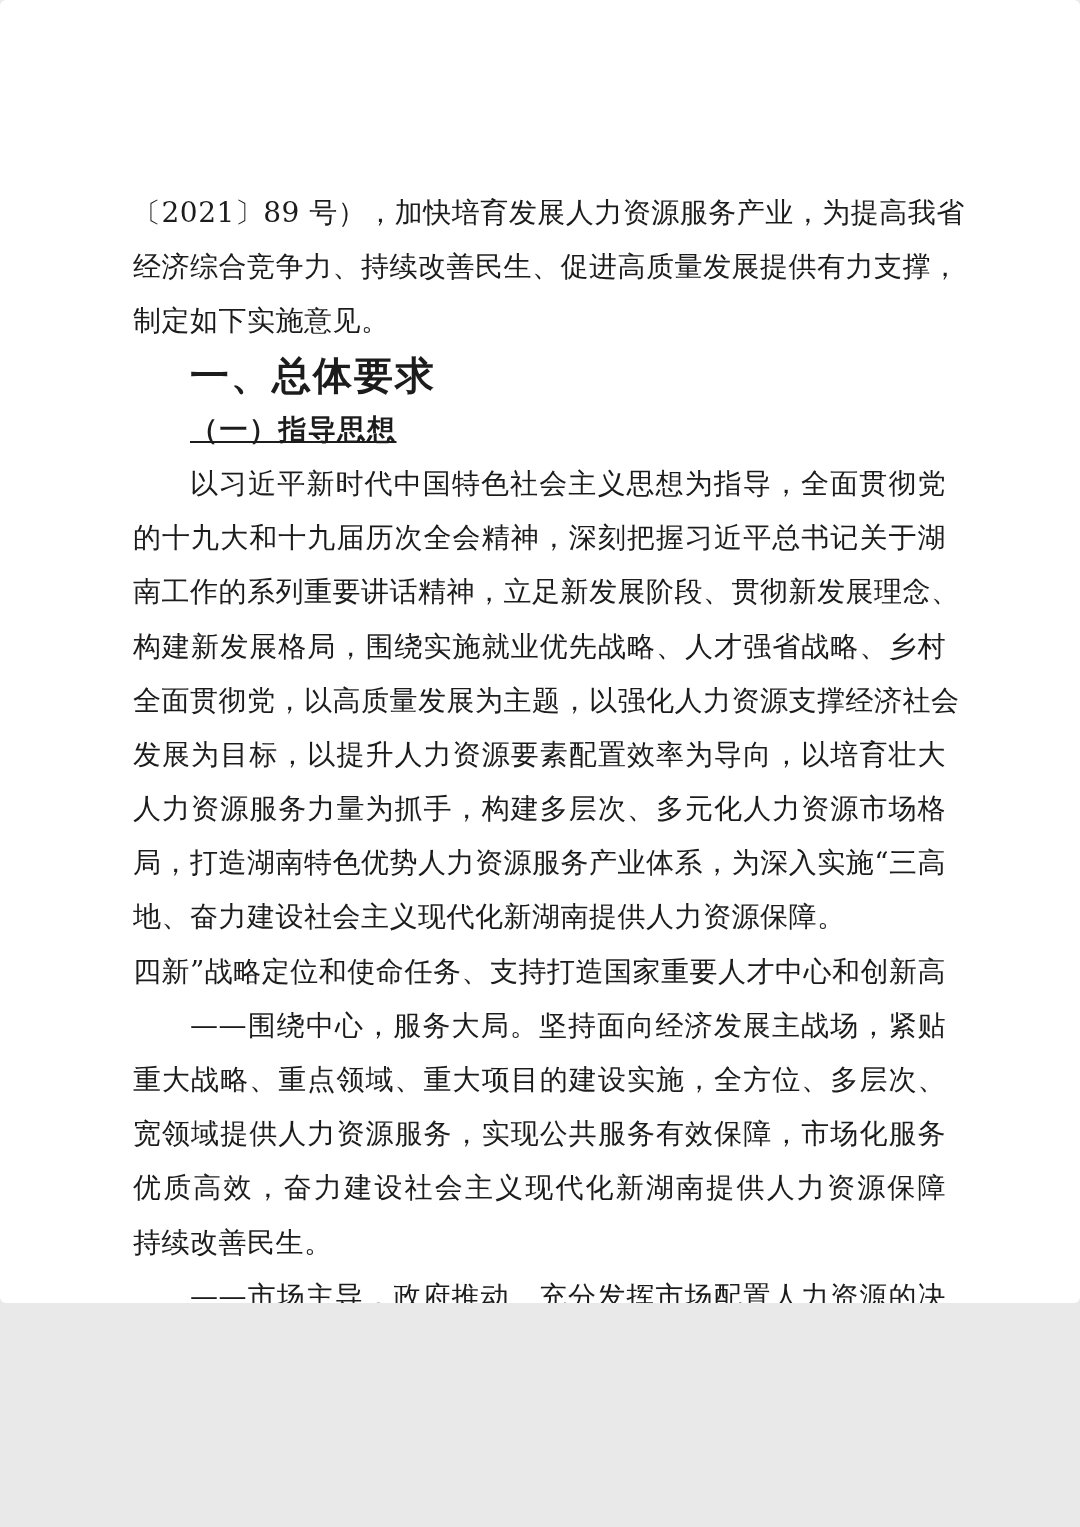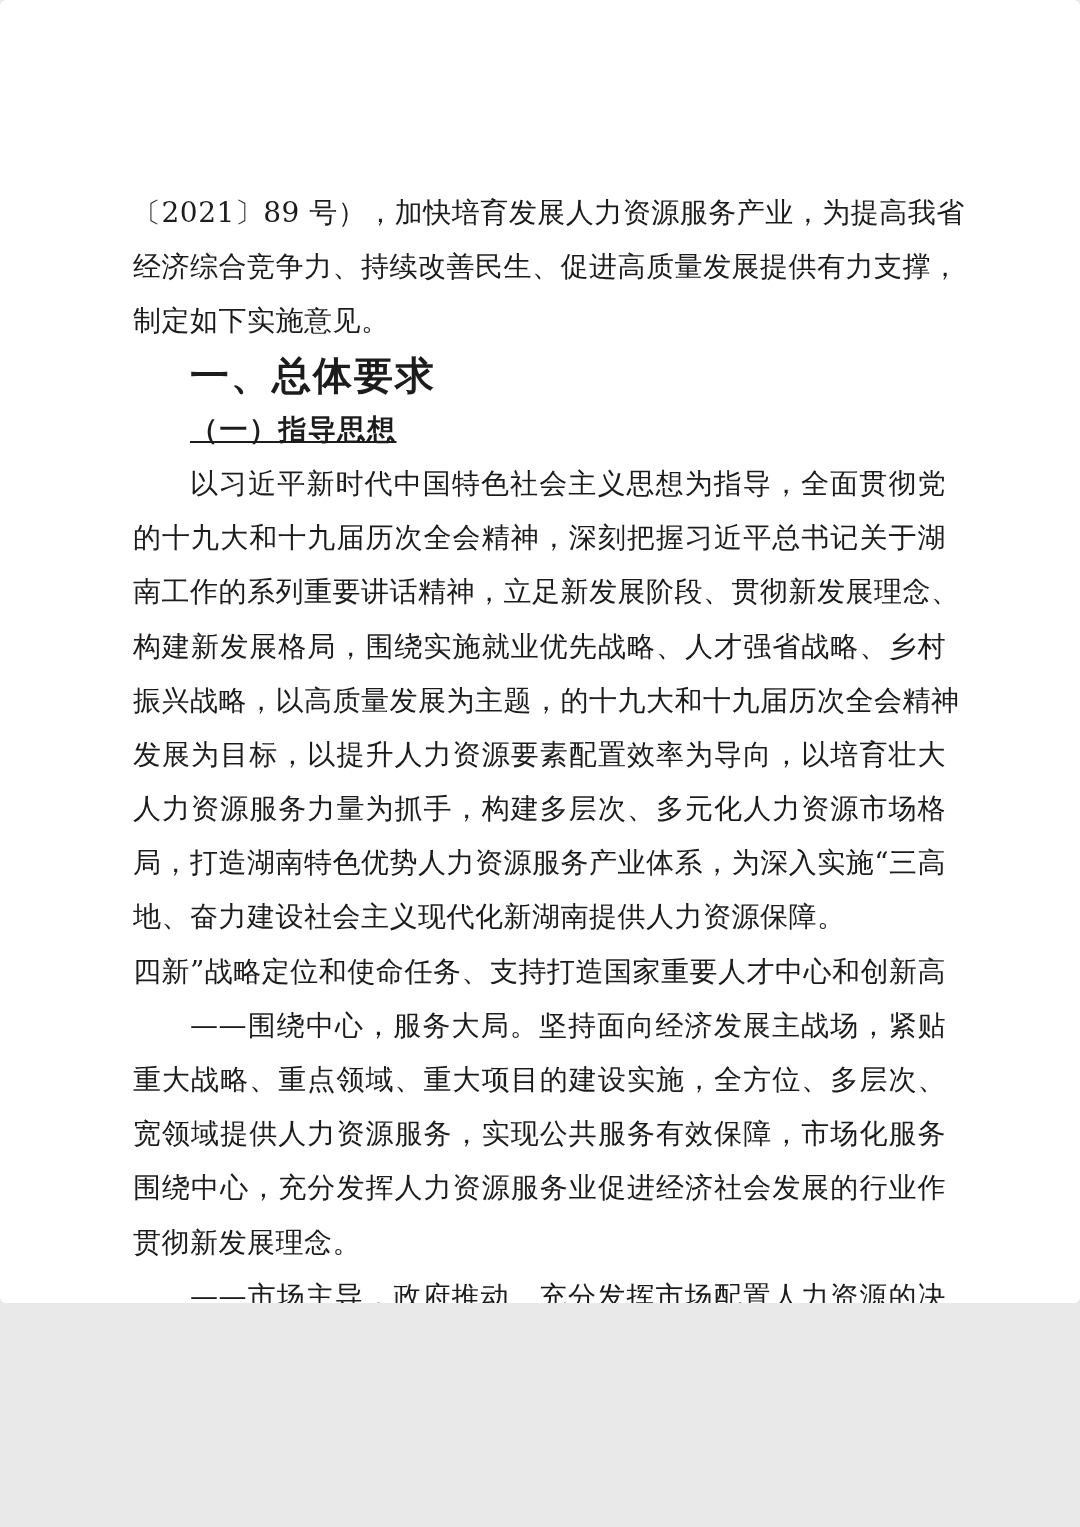"振兴战略，以高质量发展为主题，的十九大和十九届历次全会精神" div.line { text: 振兴战略，以高质量发展为主题，的十九大和十九届历次全会精神 -> 全面贯彻党，以高质量发展为主题，以强化人力资源支撑经济社会 }
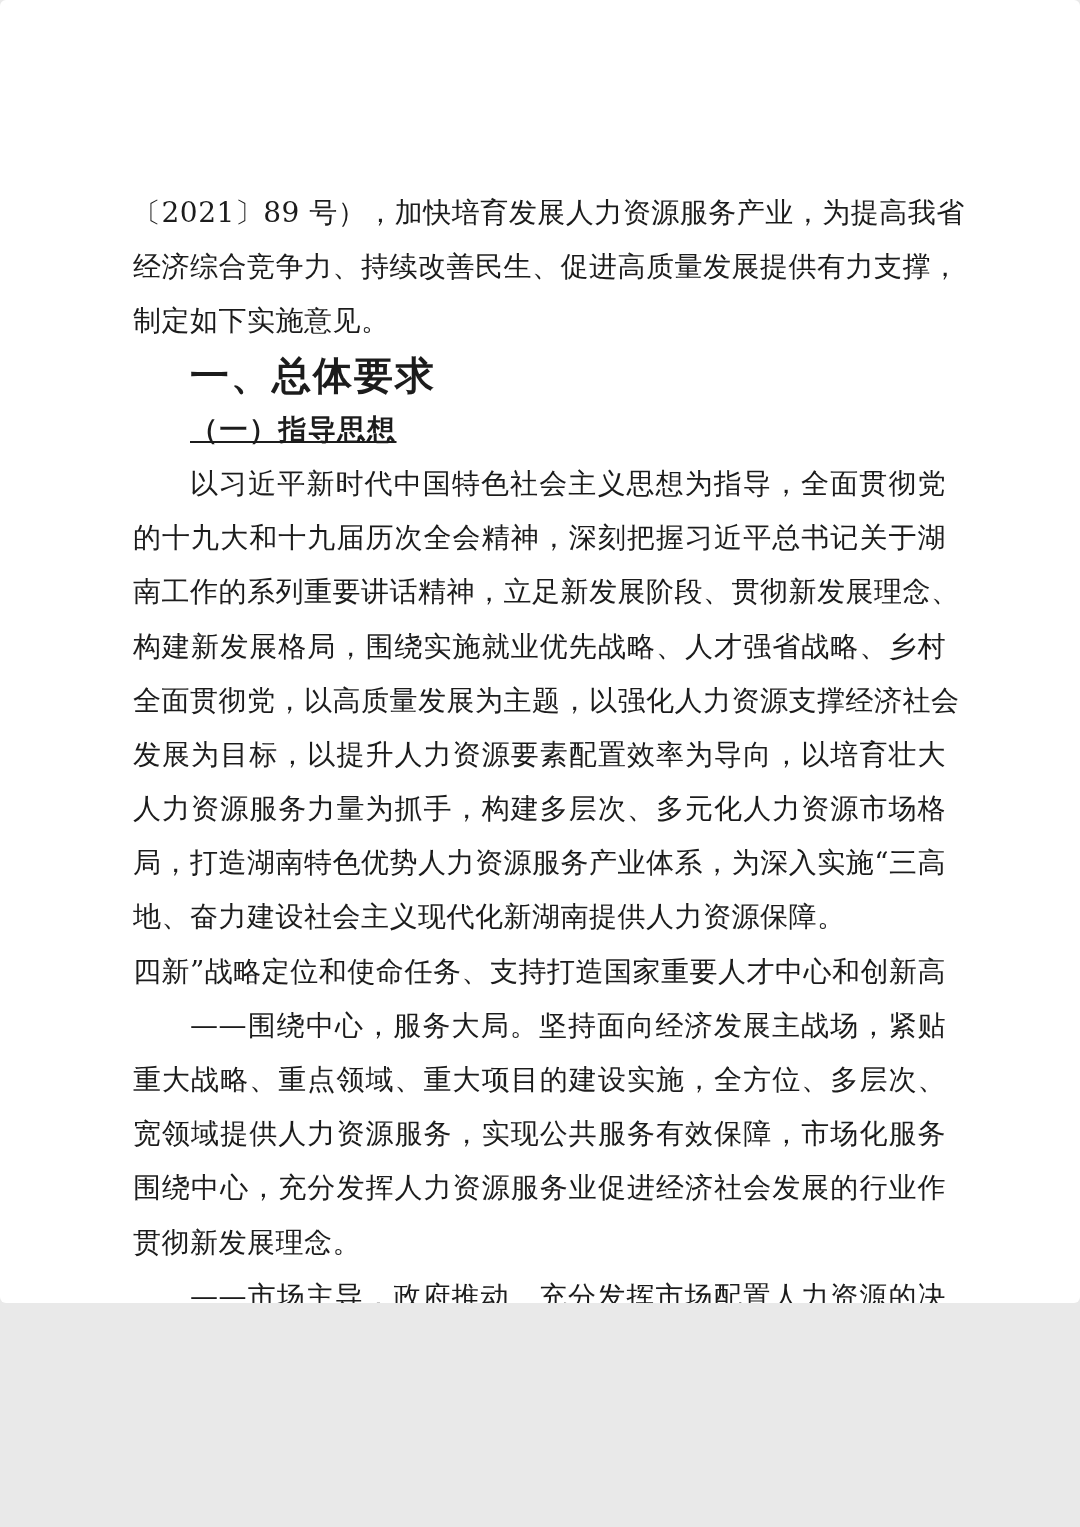"围绕中心，充分发挥人力资源服务业促进经济社会发展的行业作" div.line { text: 围绕中心，充分发挥人力资源服务业促进经济社会发展的行业作 -> 优质高效，奋力建设社会主义现代化新湖南提供人力资源保障 }
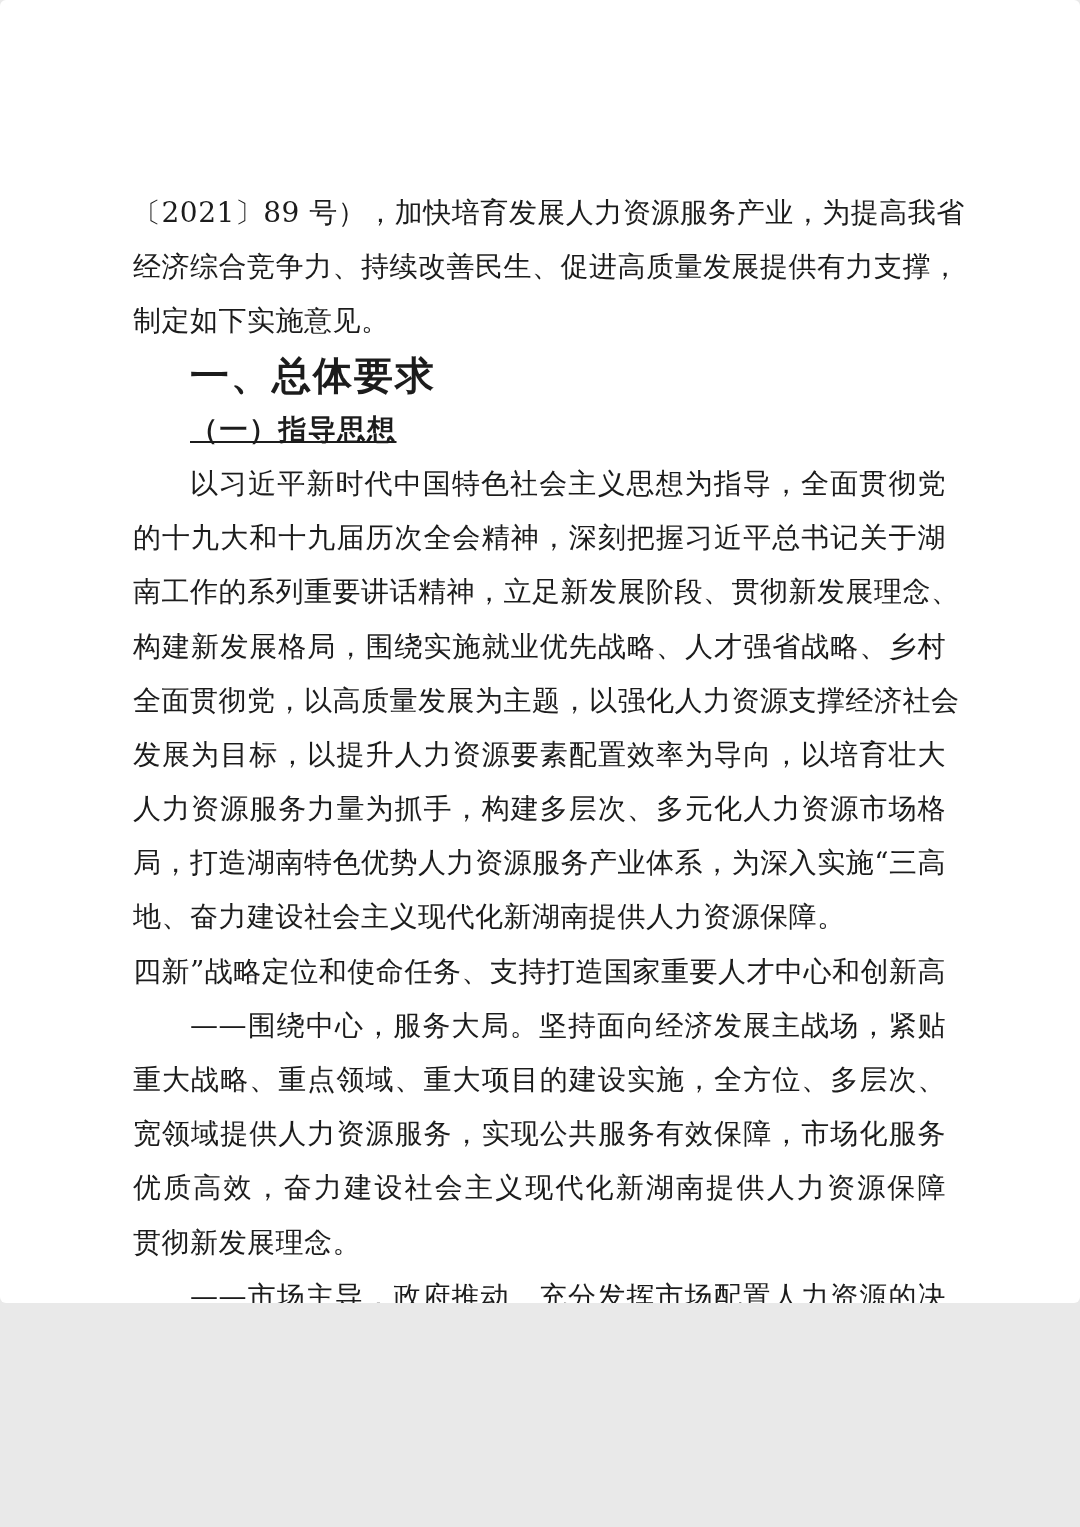"贯彻新发展理念。" div.line { text: 贯彻新发展理念 -> 持续改善民生 }
